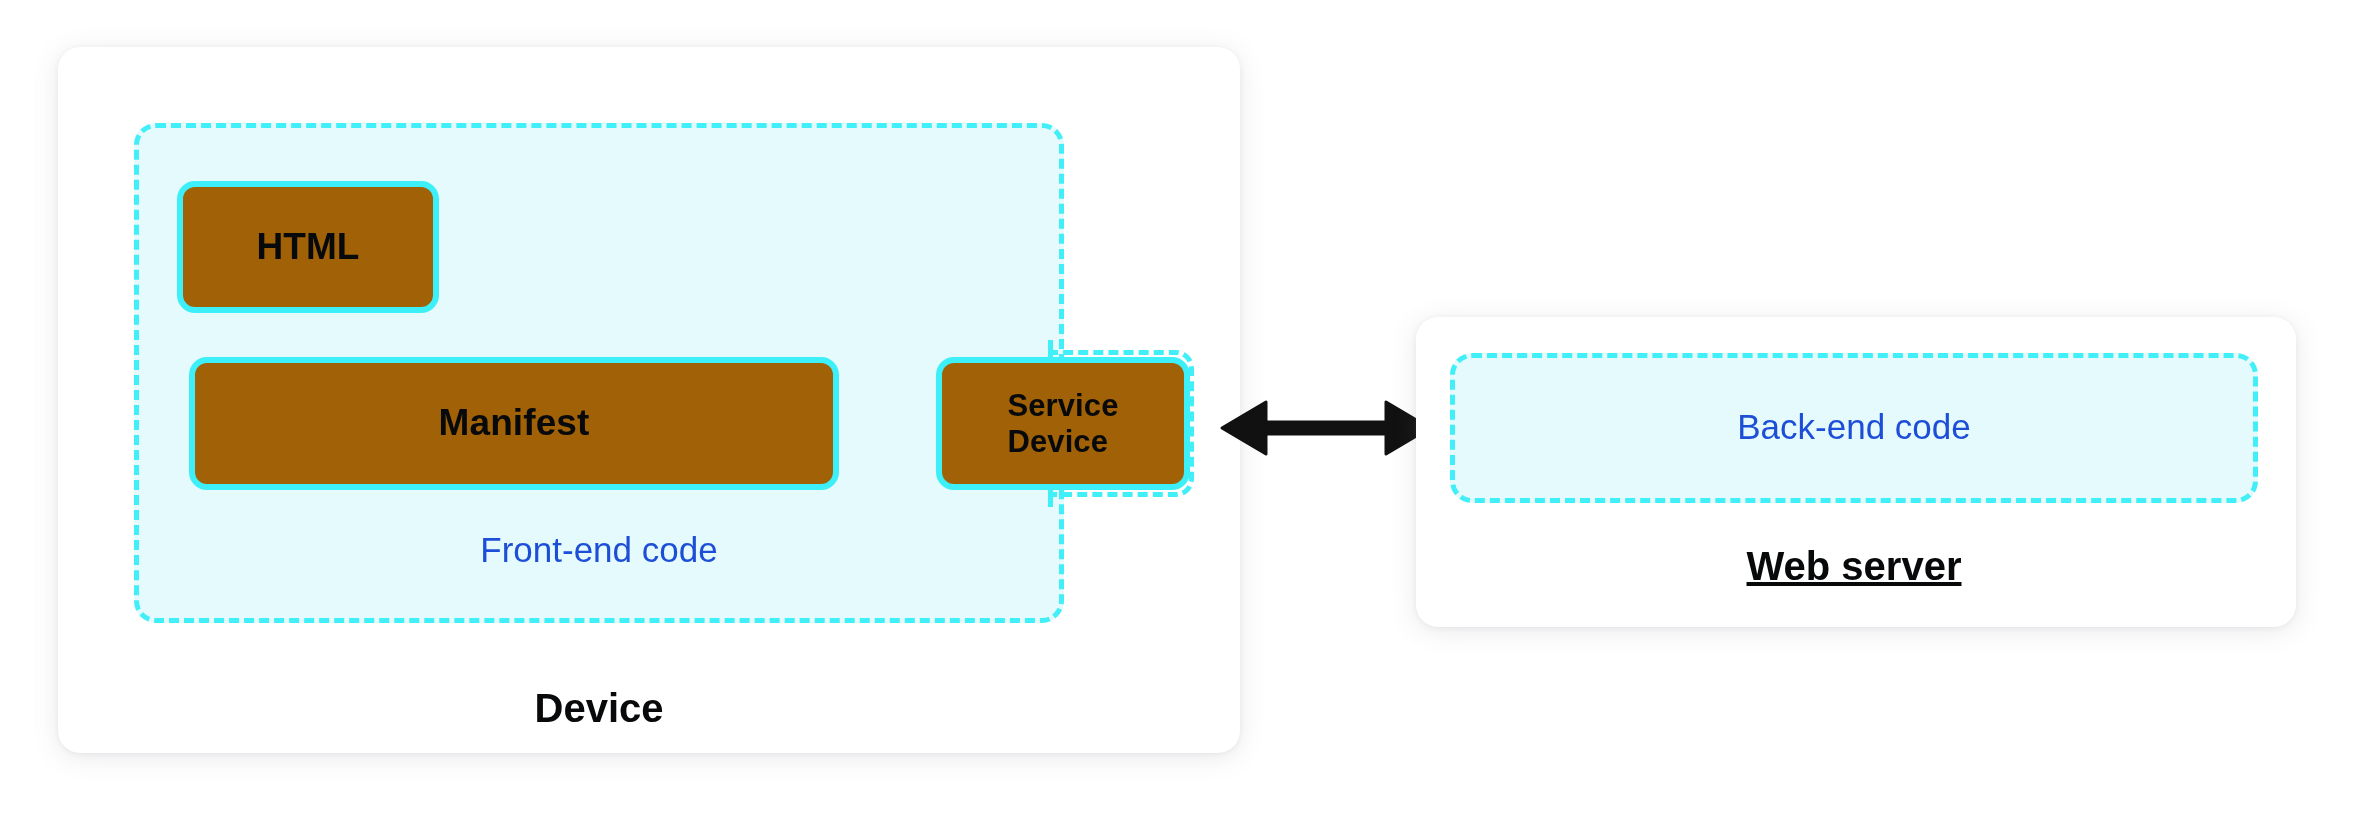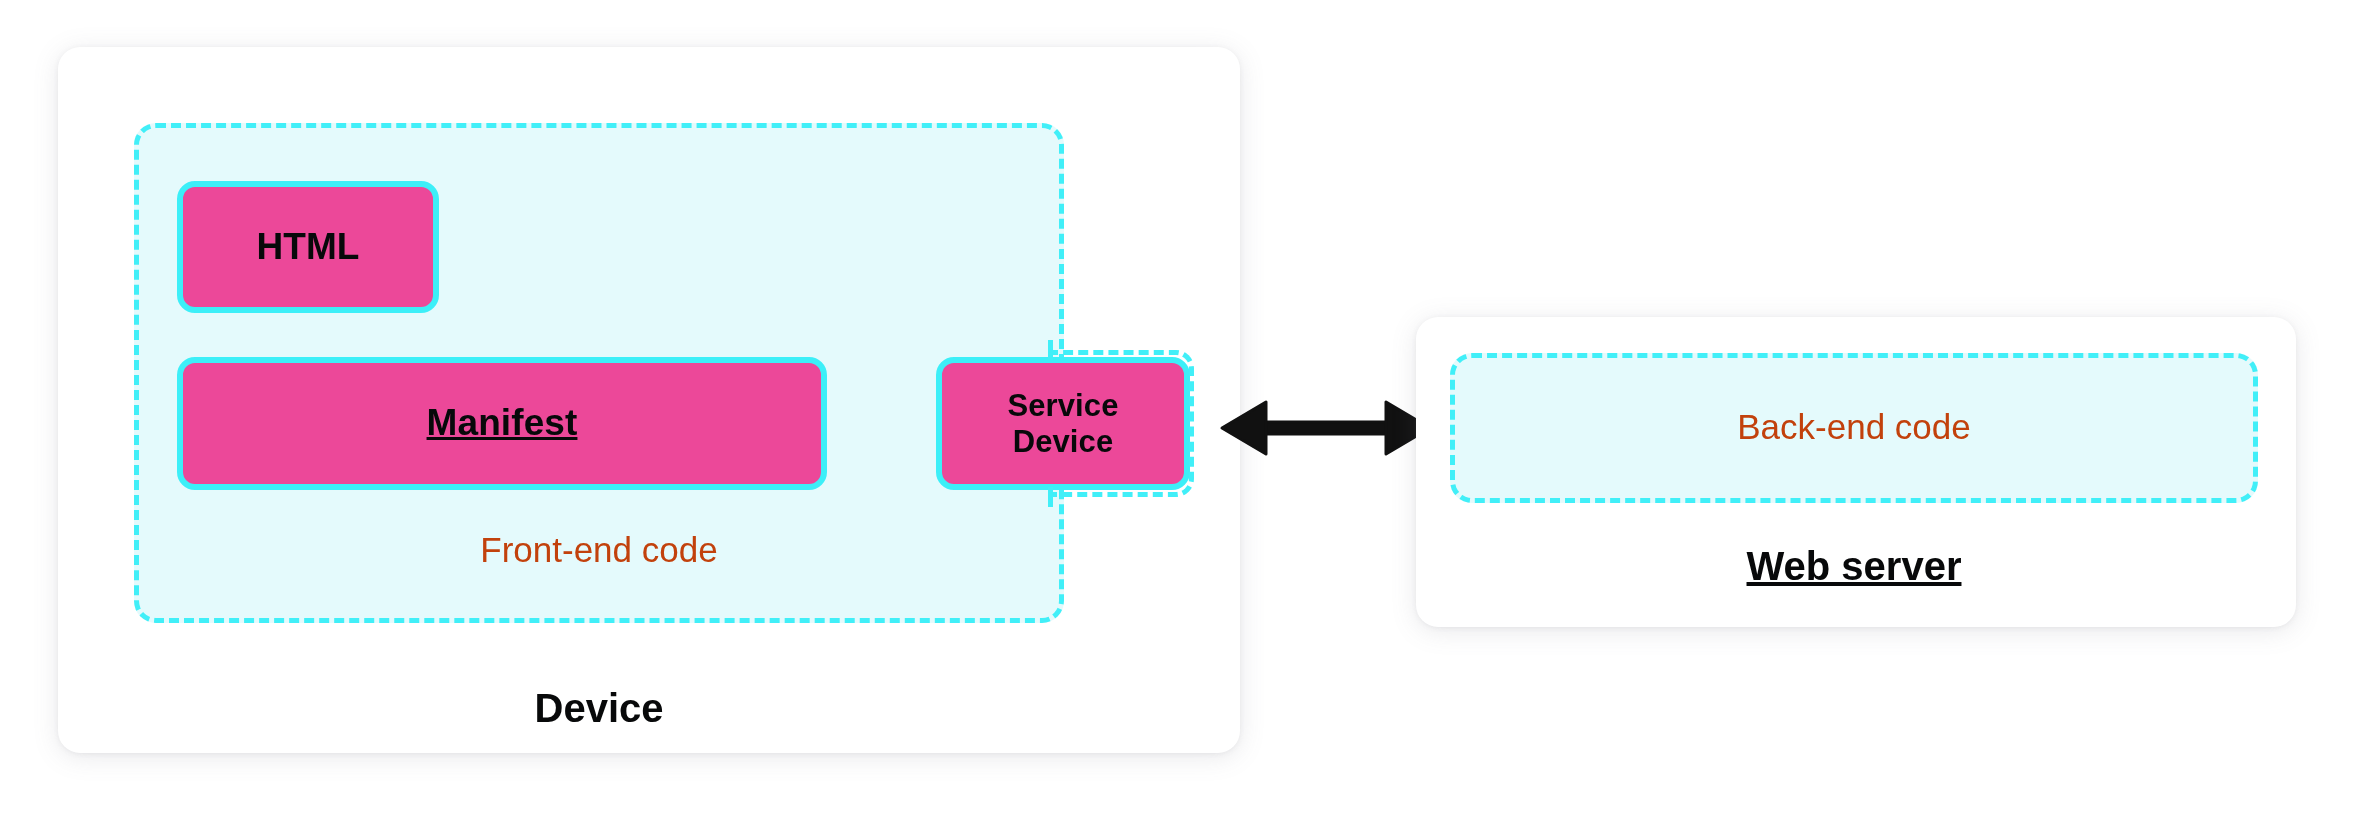"HTML" .tile { background: #ec4899 -> #a16207; text-align: center -> none }
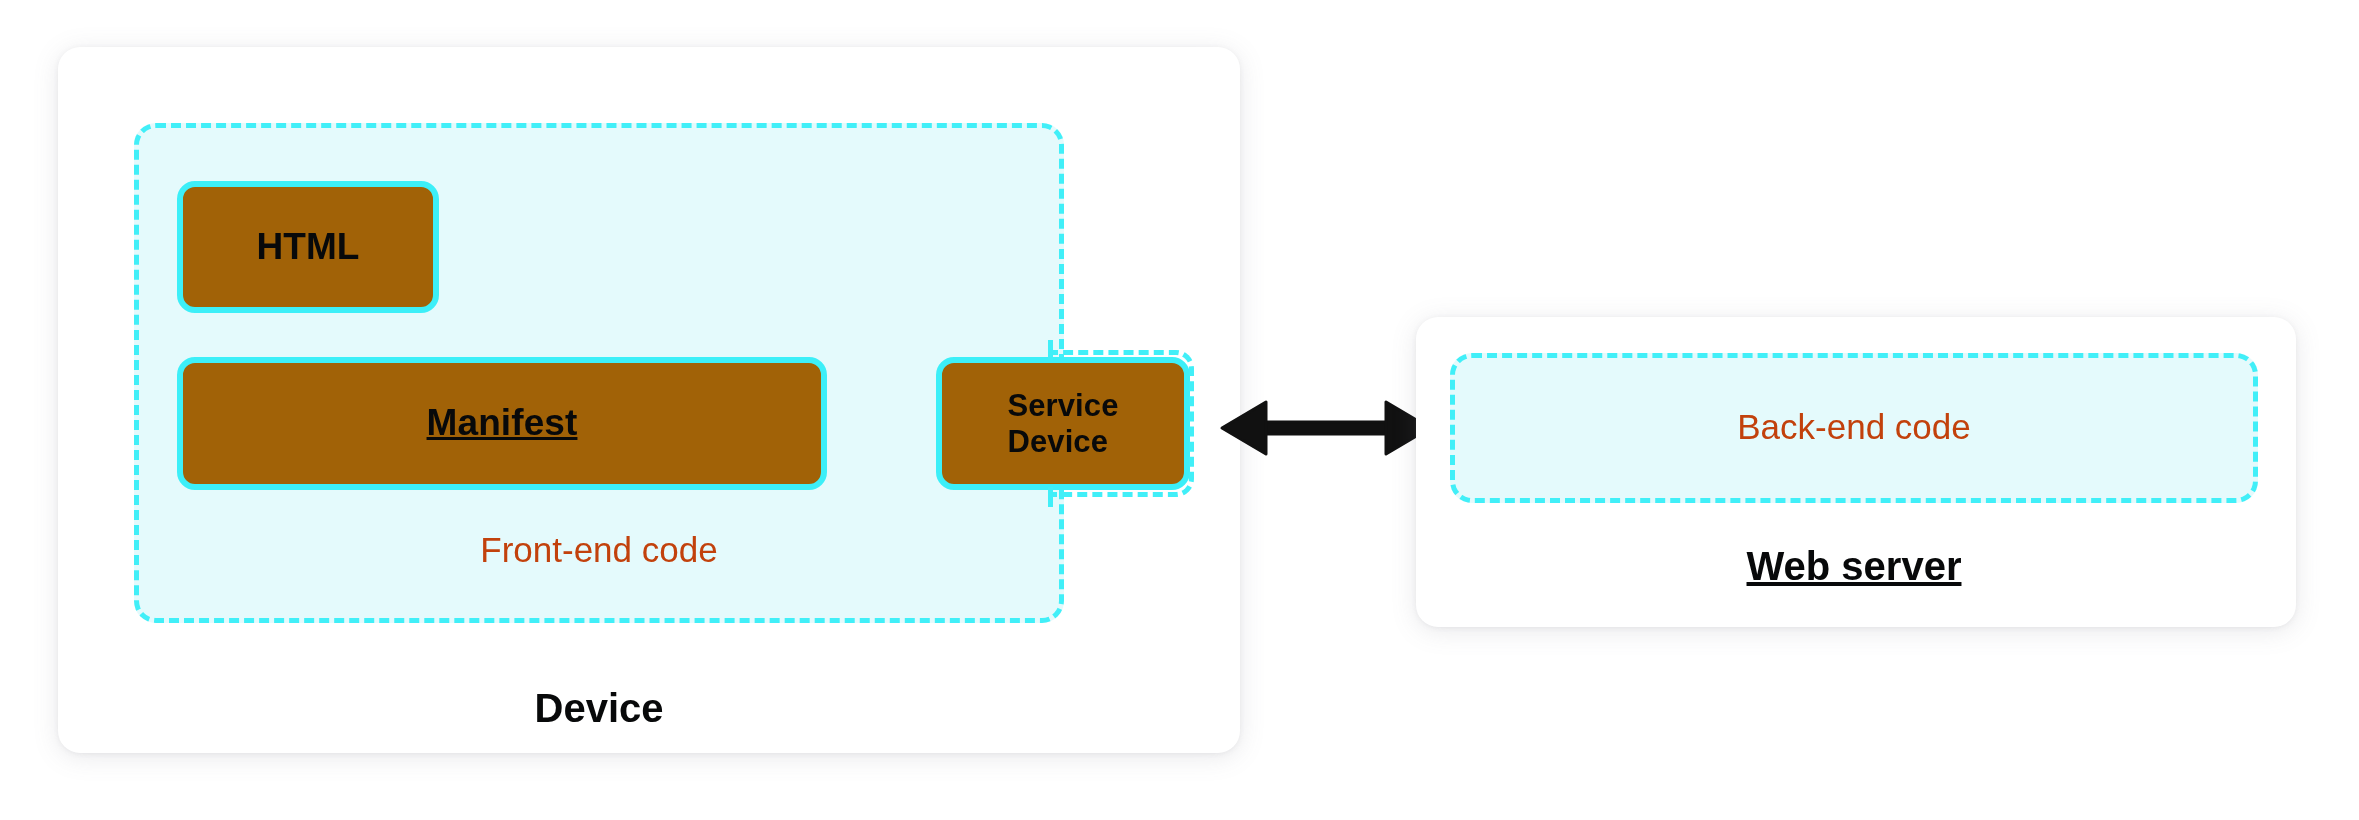"Manifest" #tile-manifest { left: 177px -> 189px; text-decoration: underline -> none }
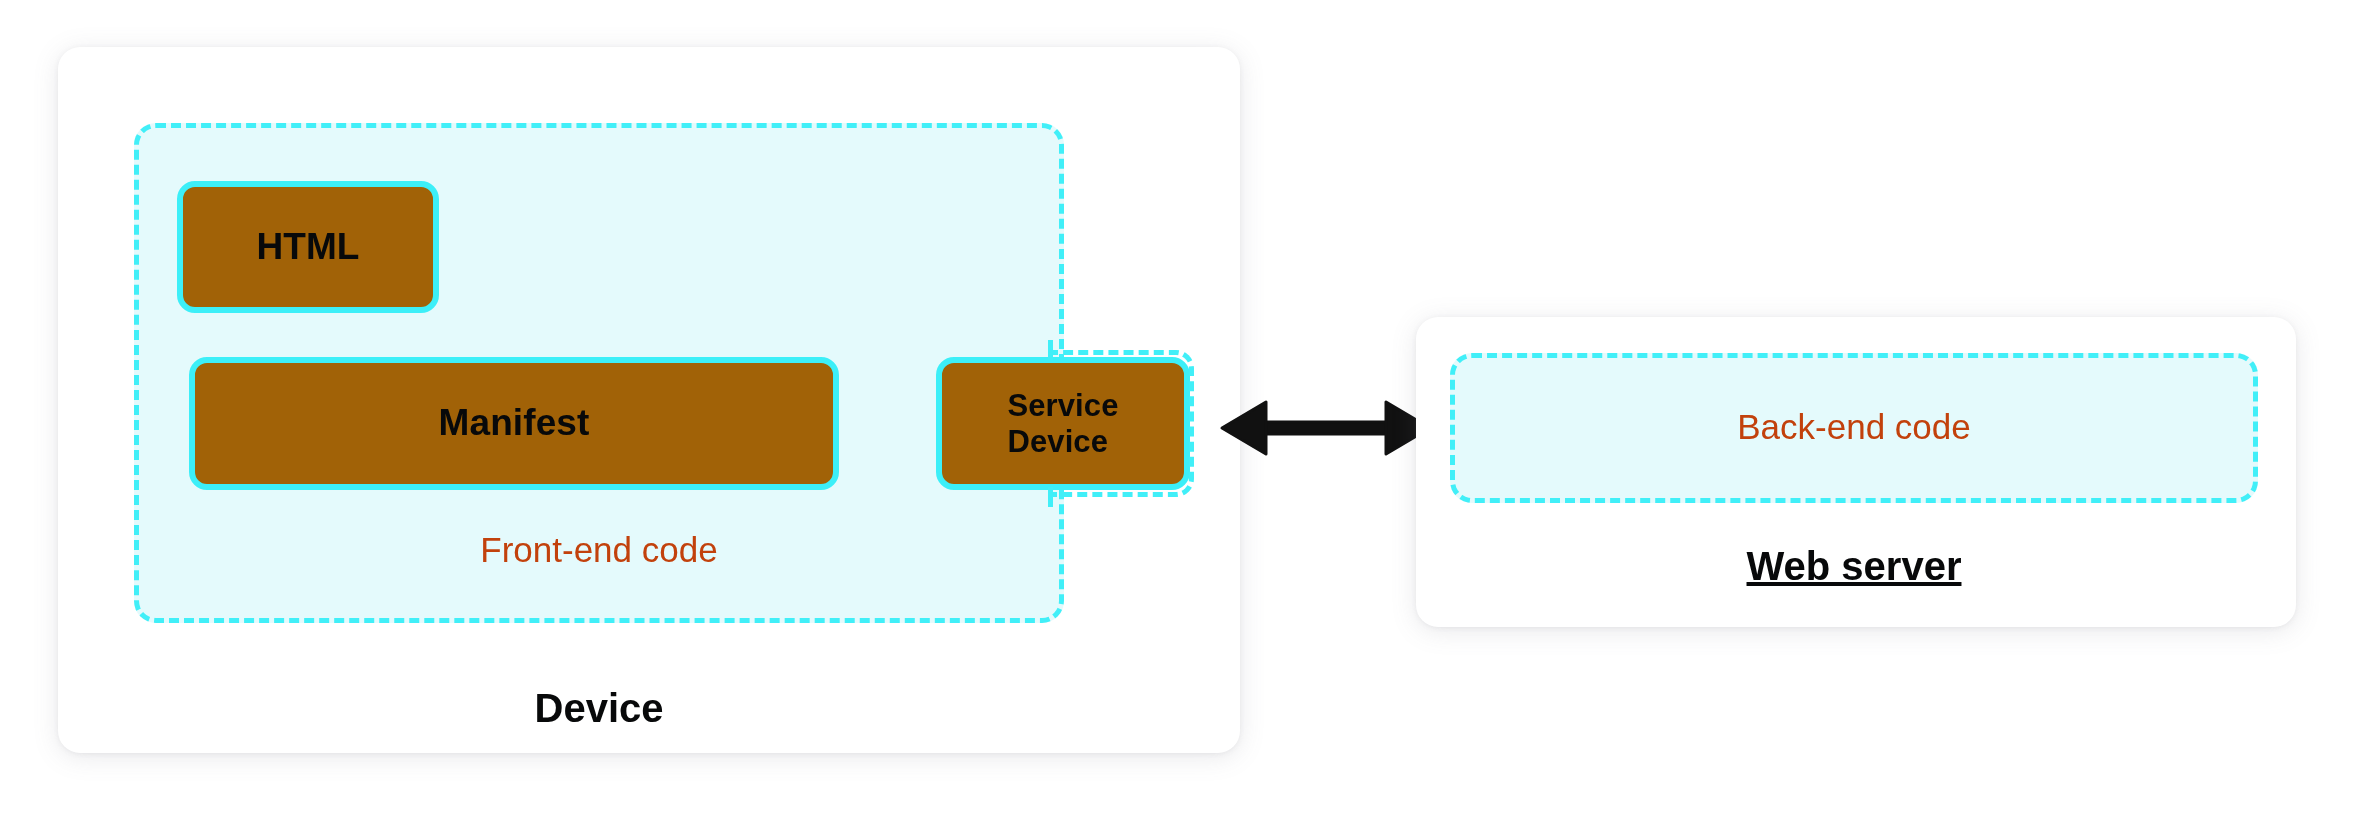"Back-end code" .region-caption { color: #c2410c -> #1d4ed8 }
